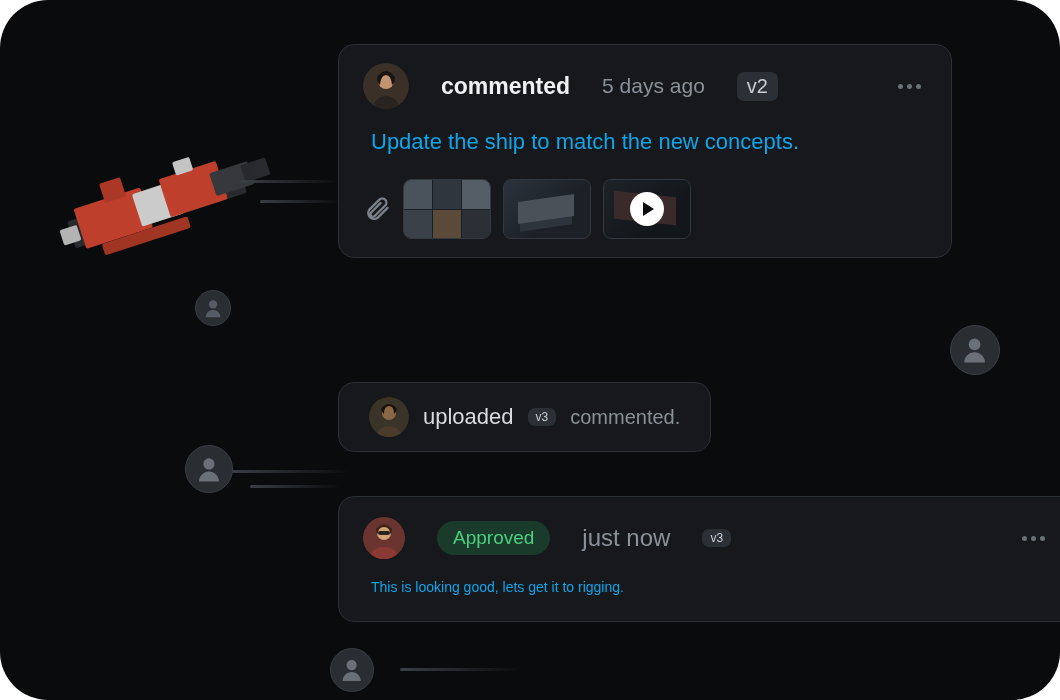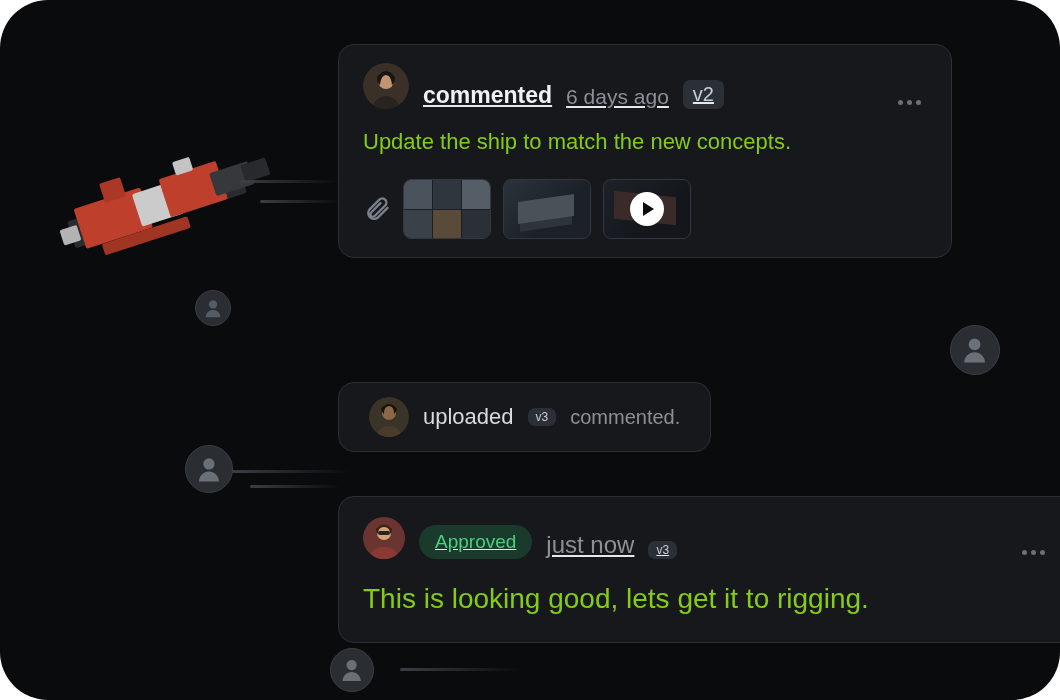"commented" .card-header { align-items: flex-end -> center; gap: 14px -> 32px; text-decoration: underline -> none }
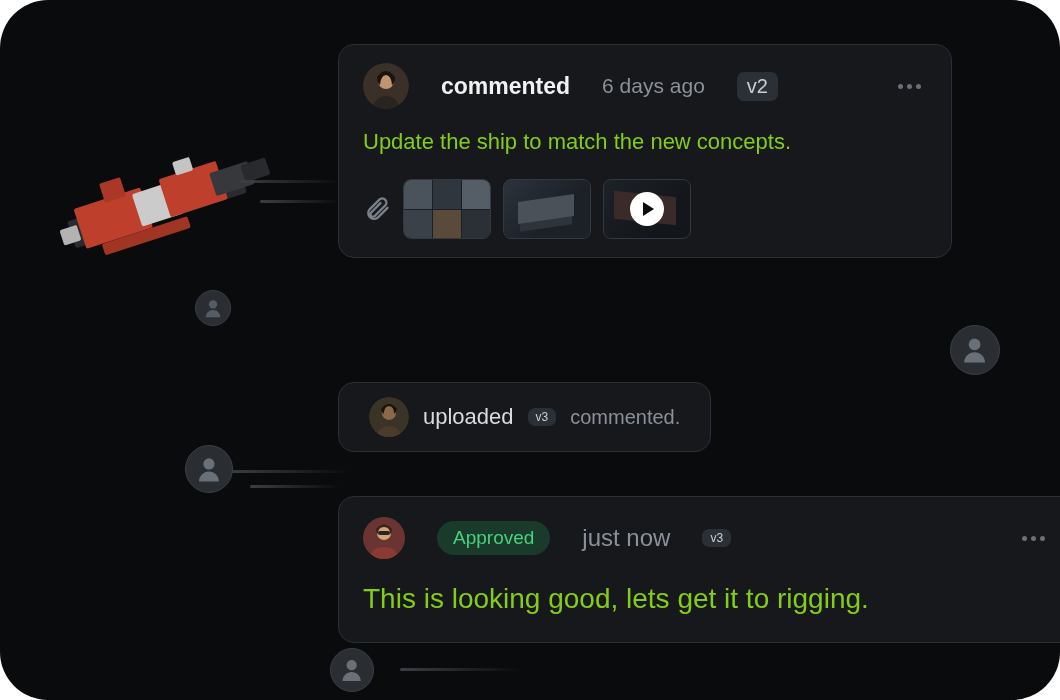"6 days ago" span.timestamp { text: 6 -> 5 }
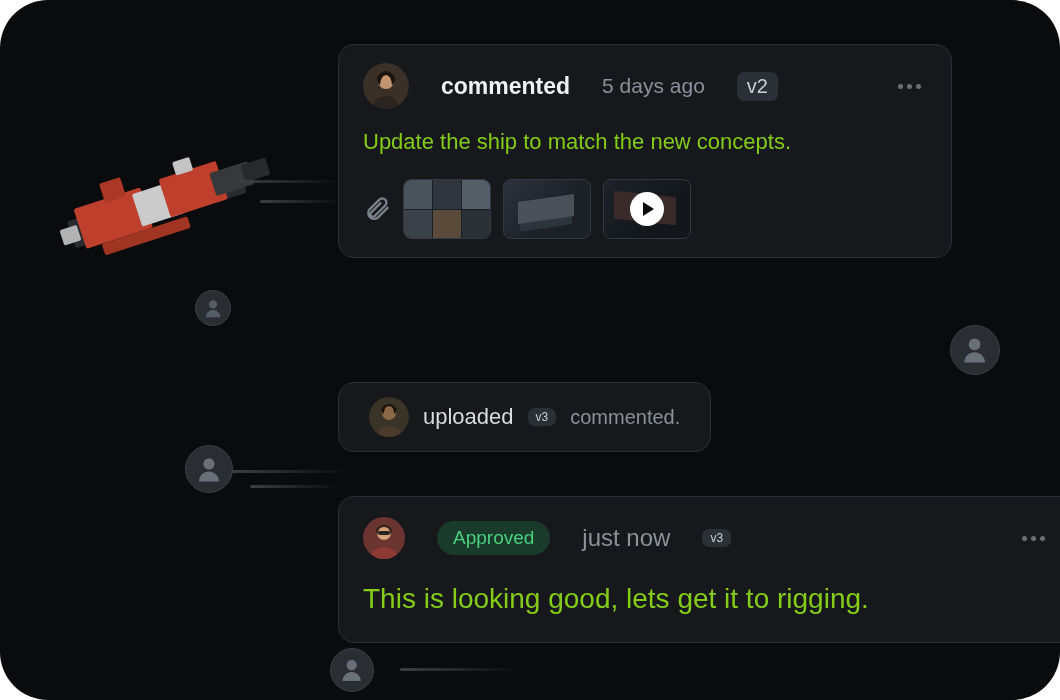"Update the ship to match" .card-body { color: #84cc16 -> #0ea5e9; margin-left: 0 -> 8px }
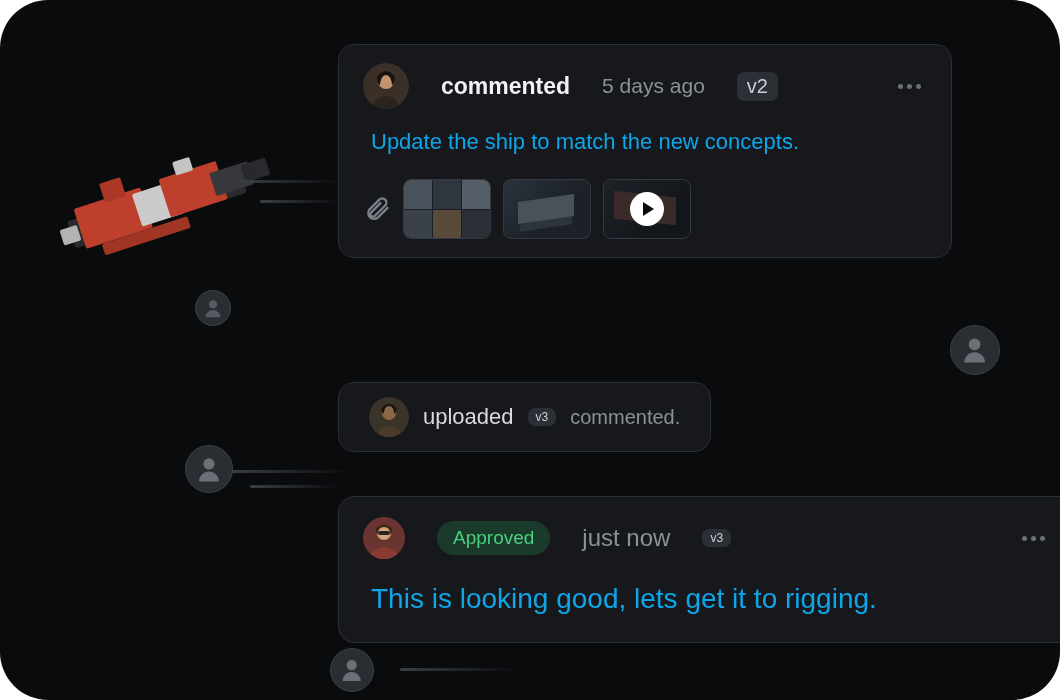"This is looking good, lets" div.card-body { font-size: 28px -> 14px }
